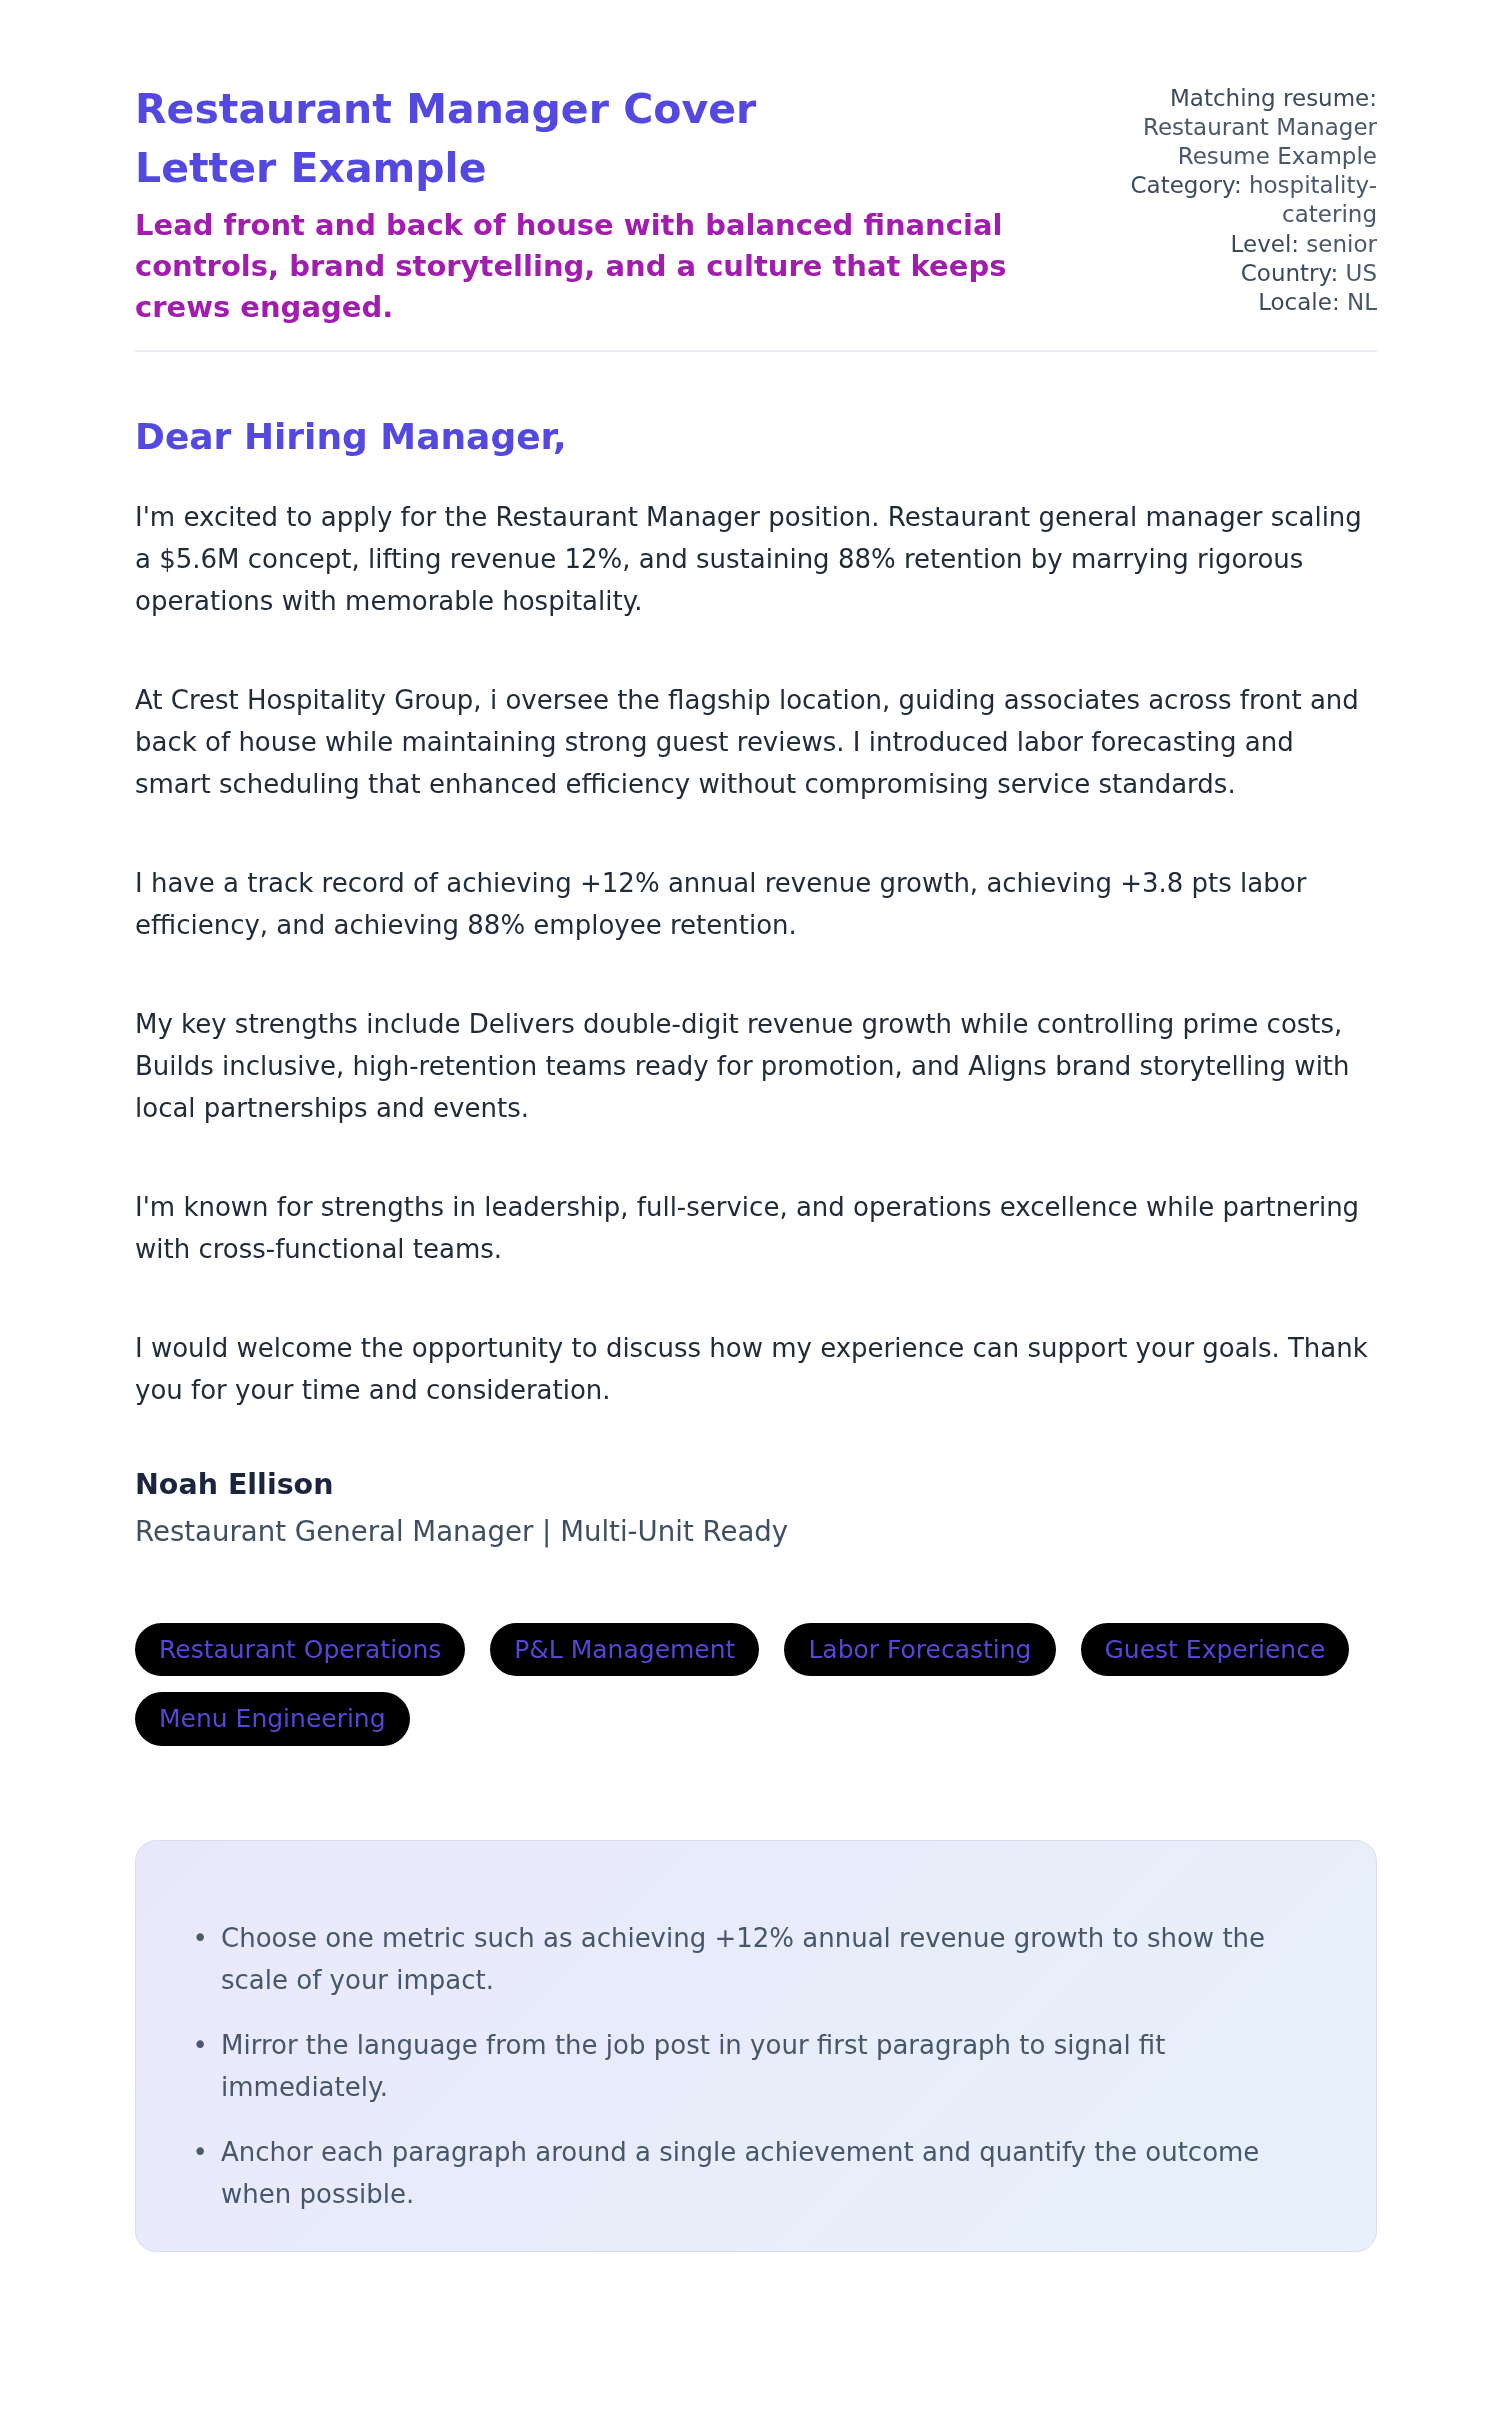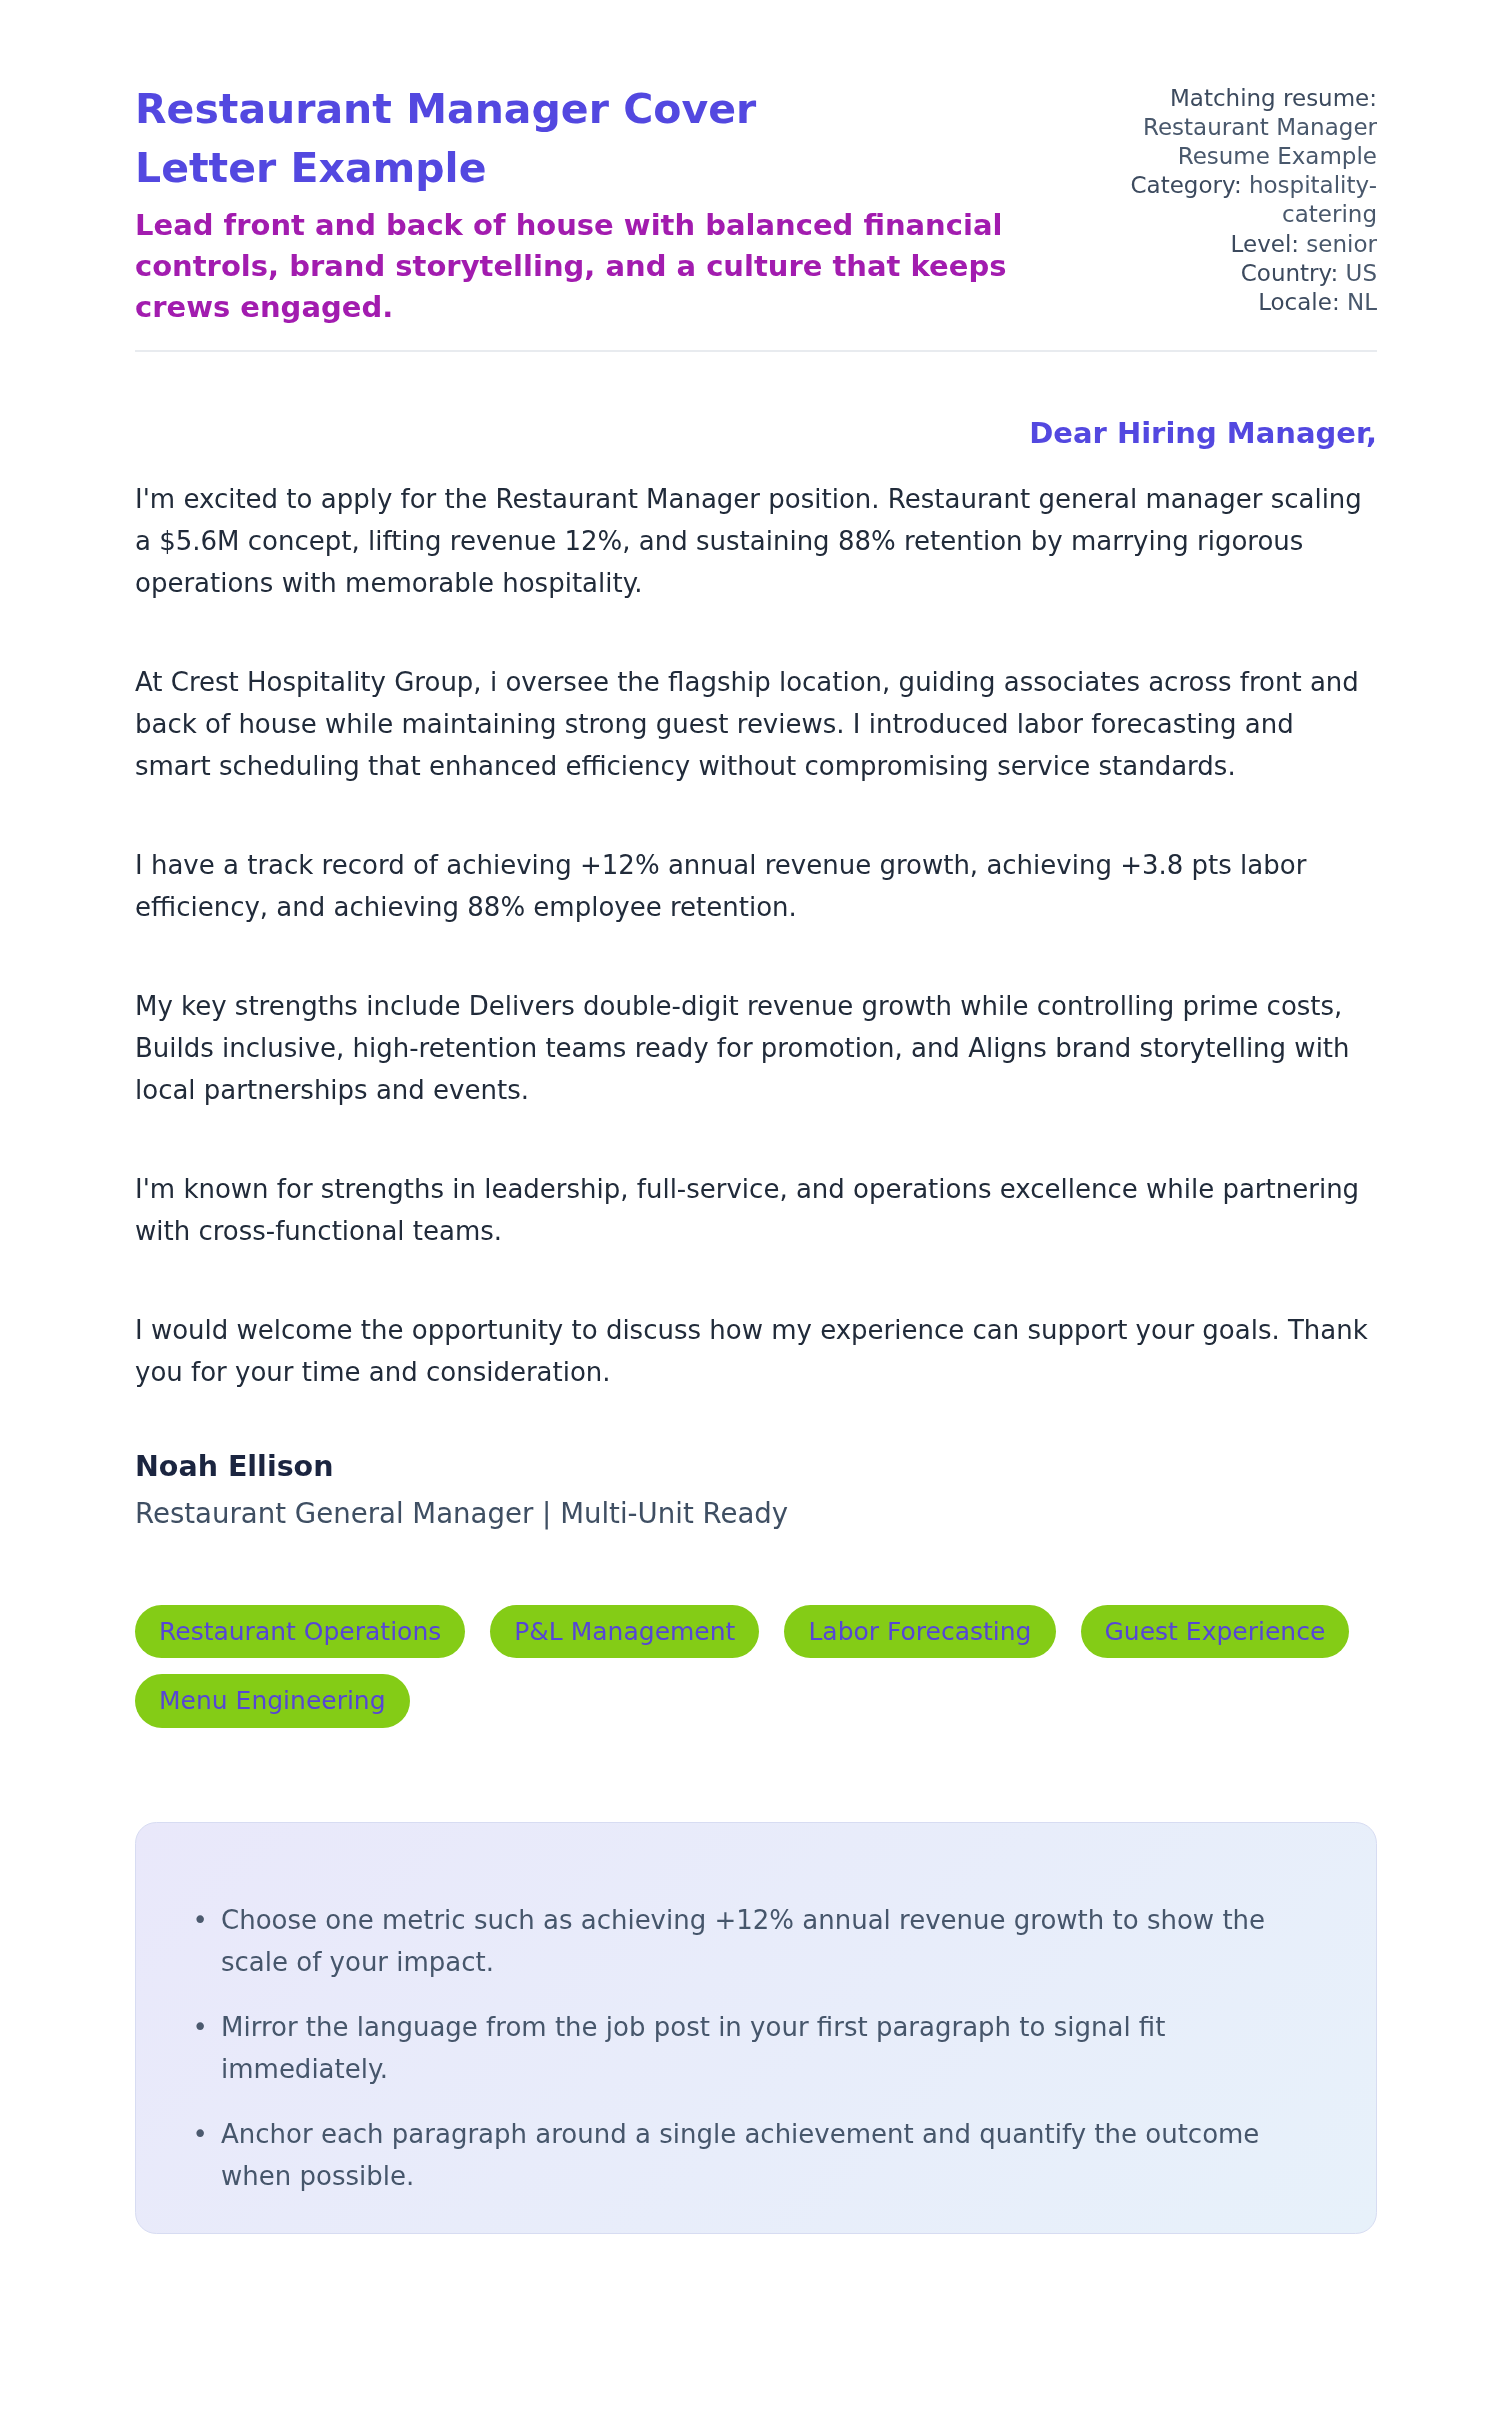"Dear Hiring Manager," .salutation { font-size: 29px -> 36px; margin: 64px 0 28px -> 64px 0 39px; text-align: right -> none }
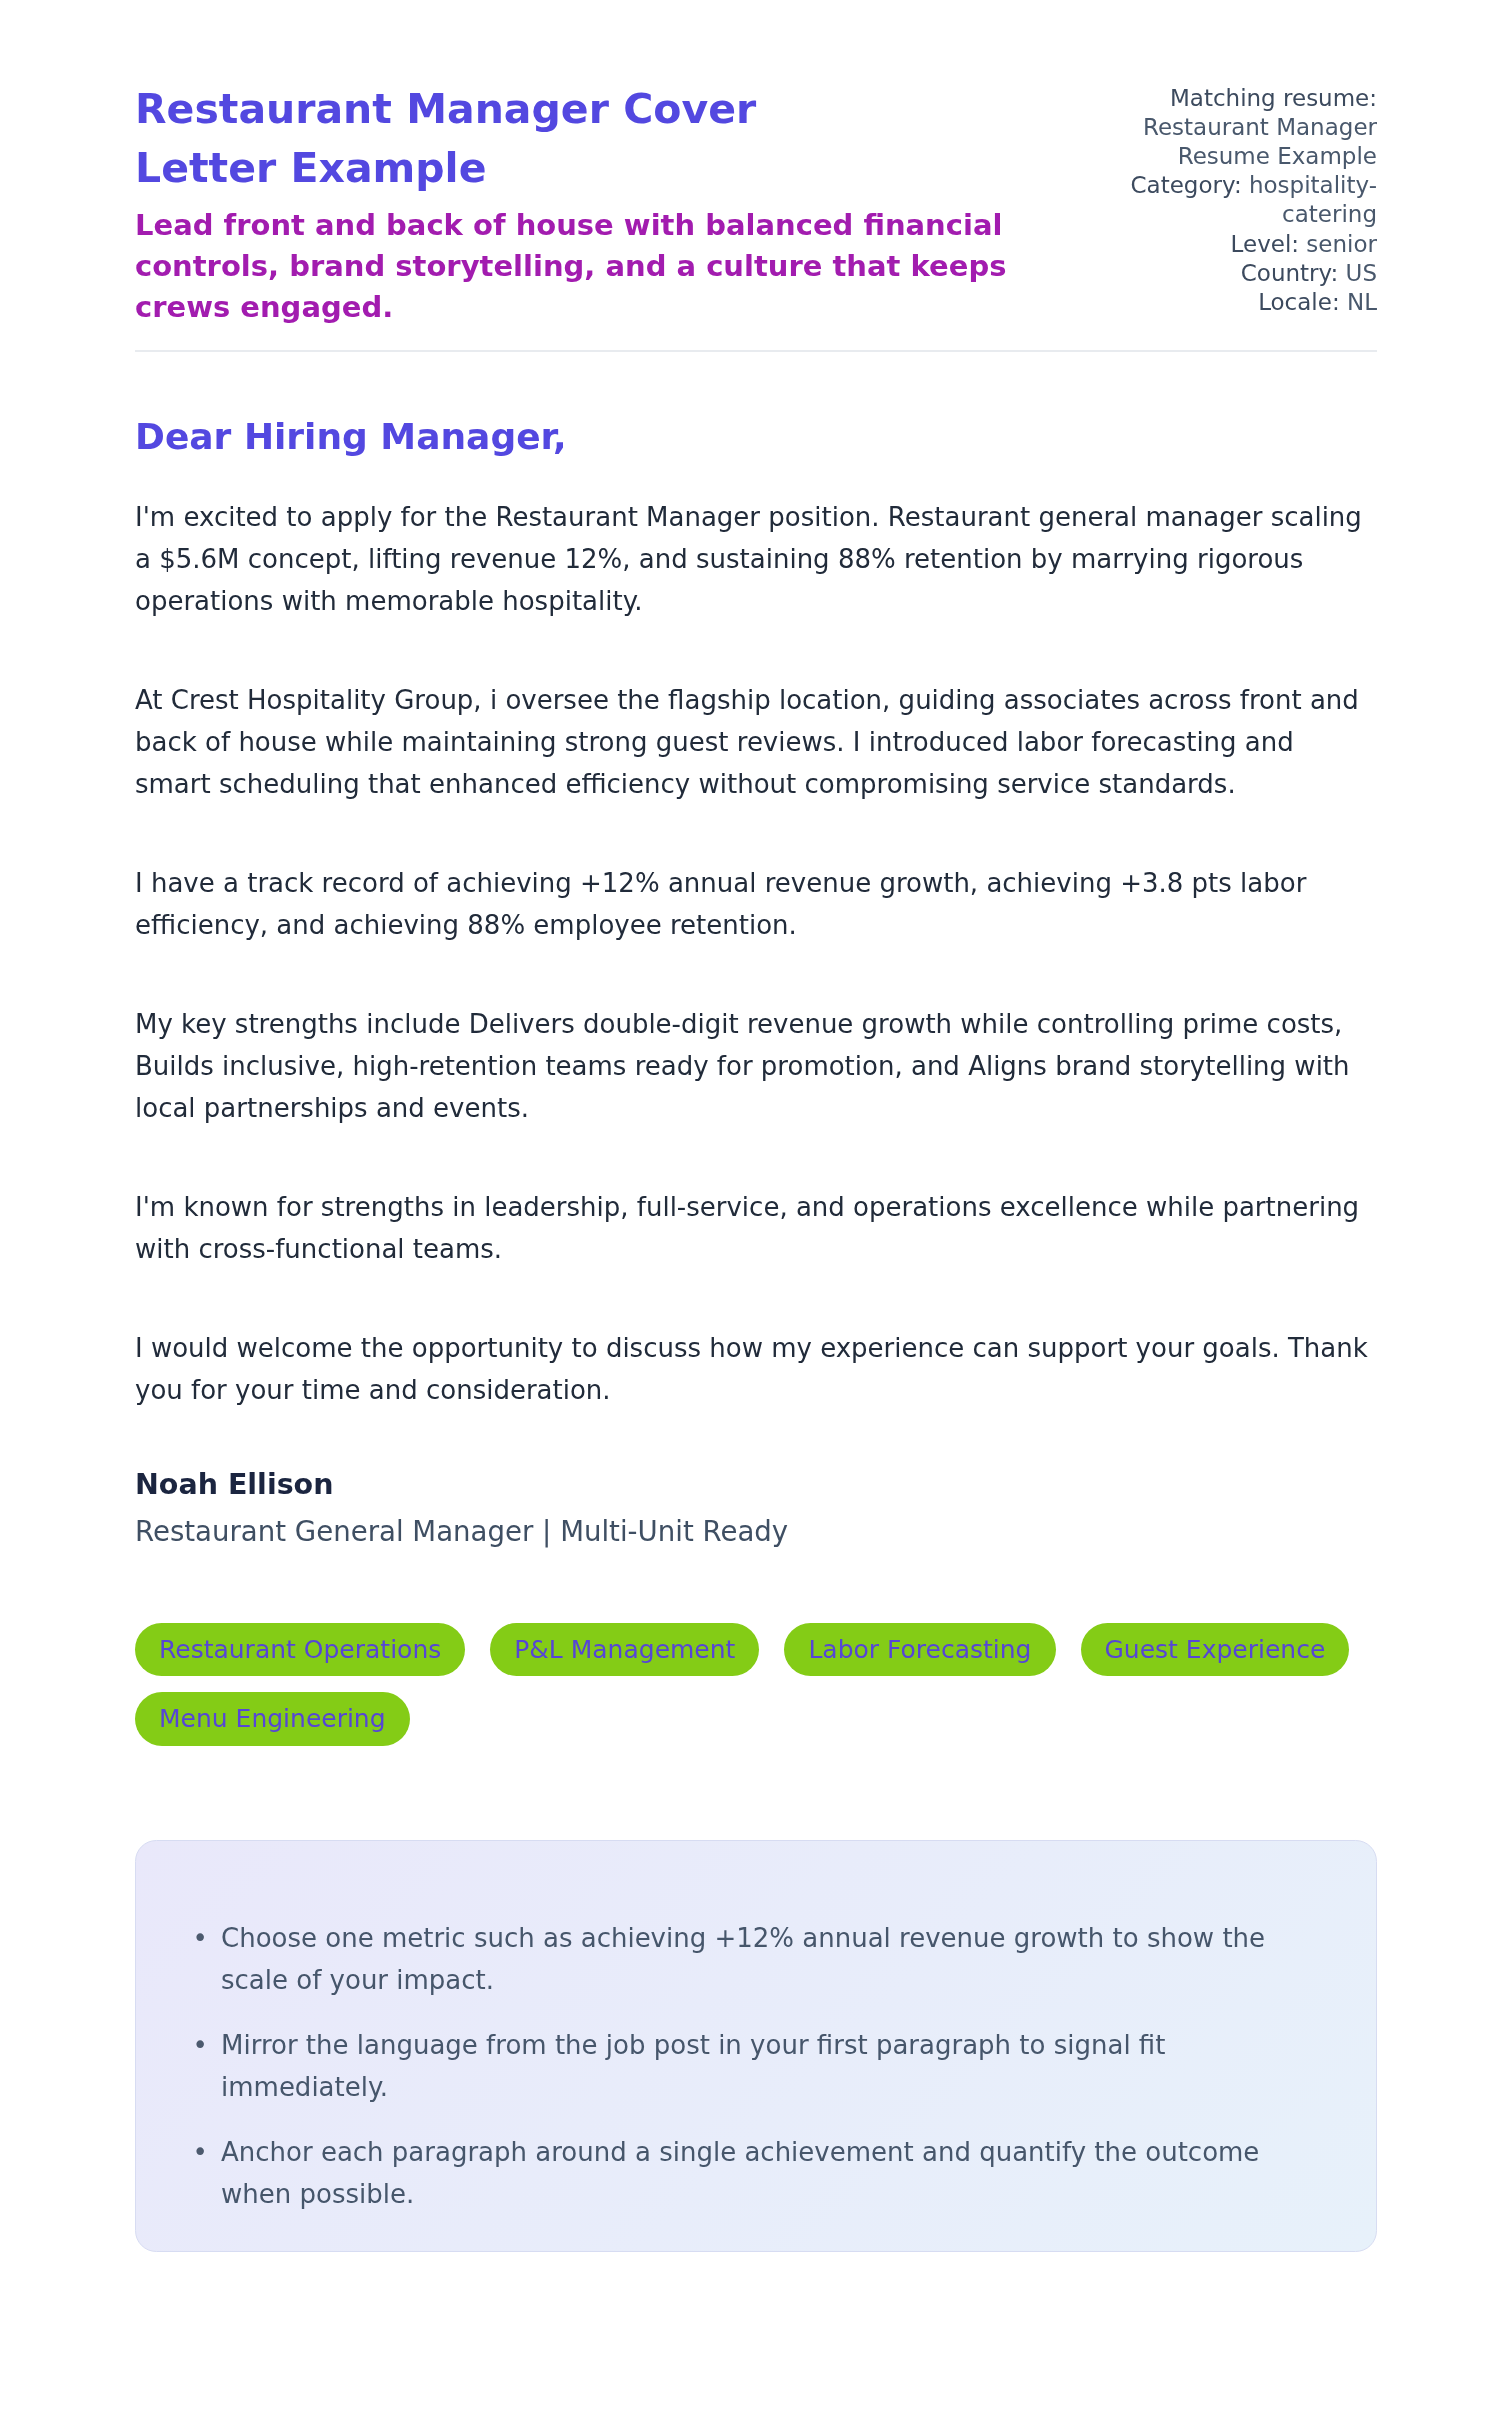"Restaurant Operations" .tag { background: #84cc16 -> #000000 }
